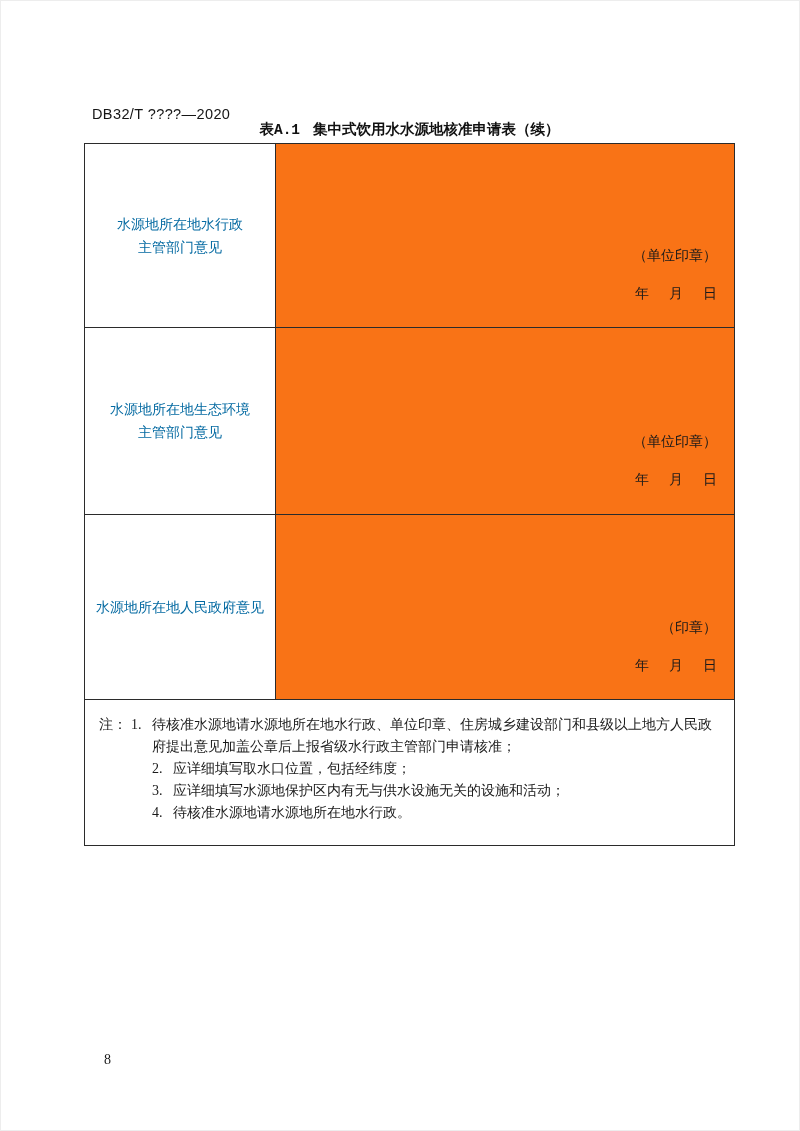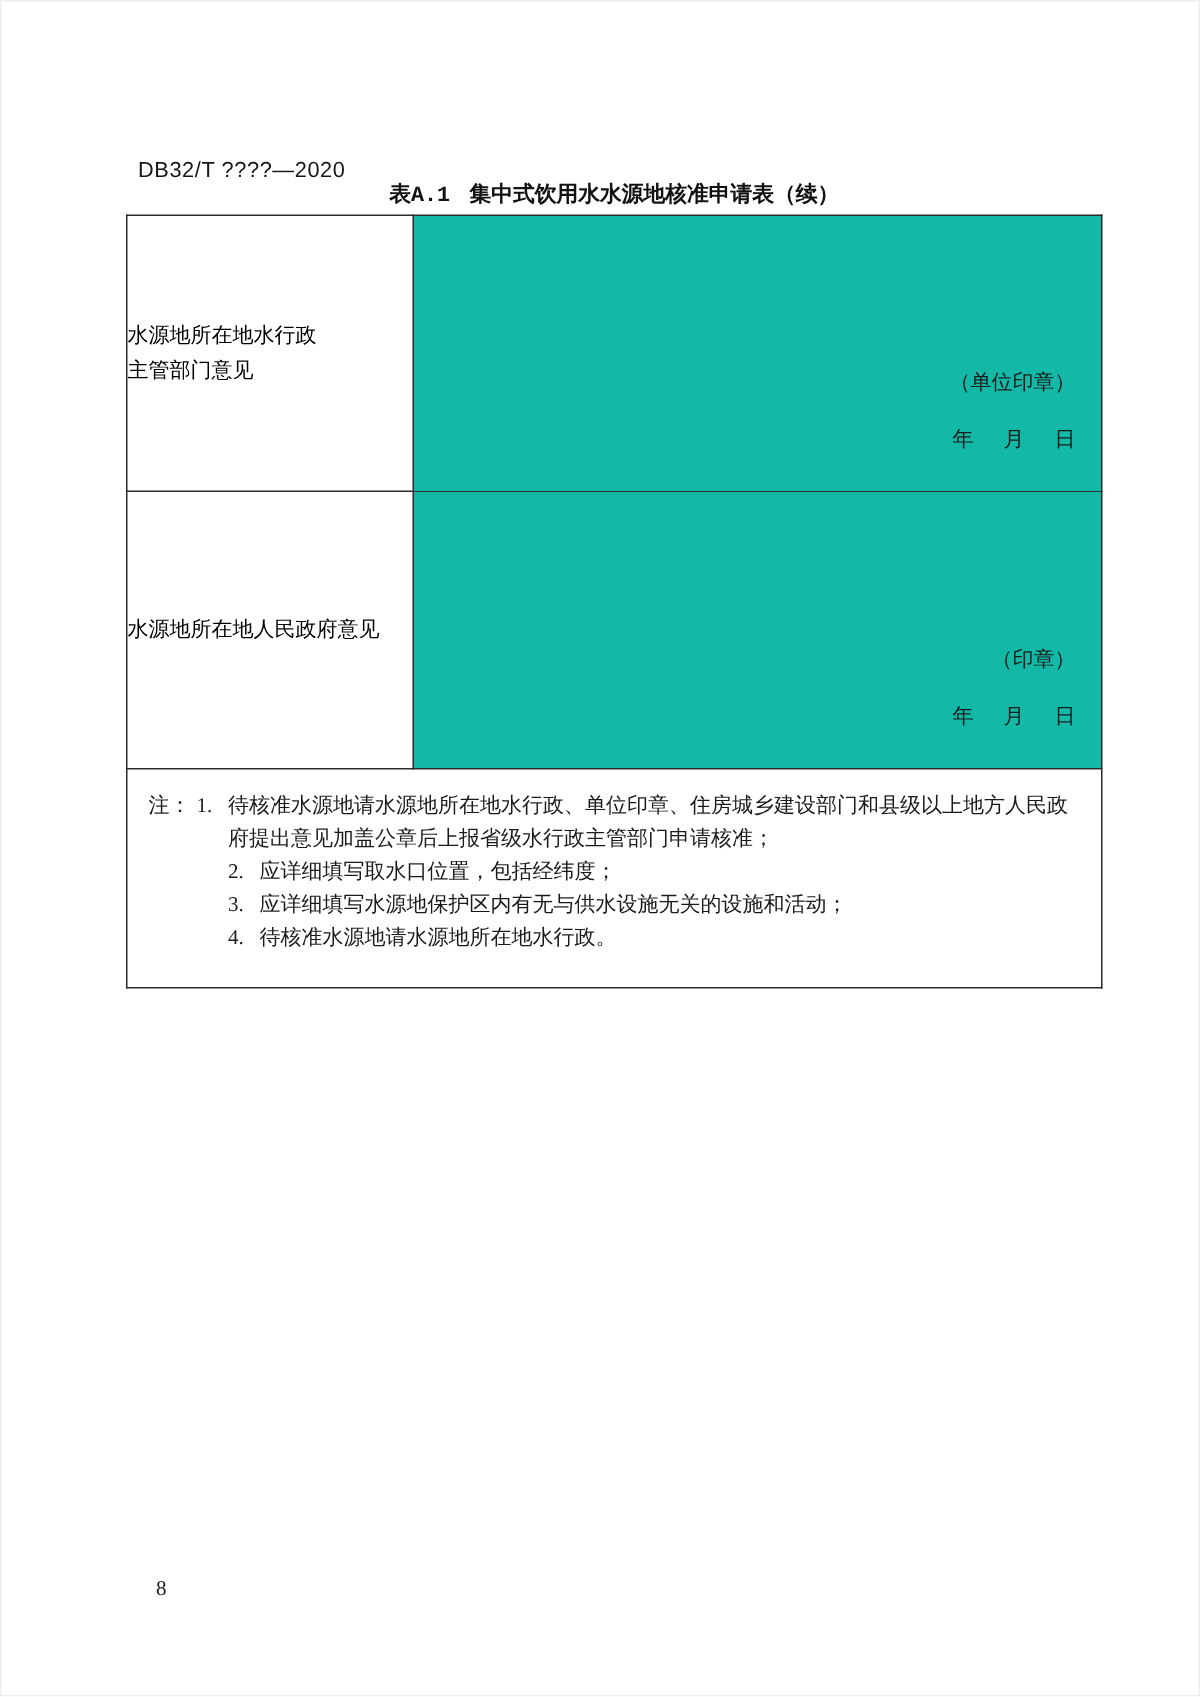"水源地所在地水行政" .label-cell { color: #000000 -> #0369a1; text-align: none -> center }
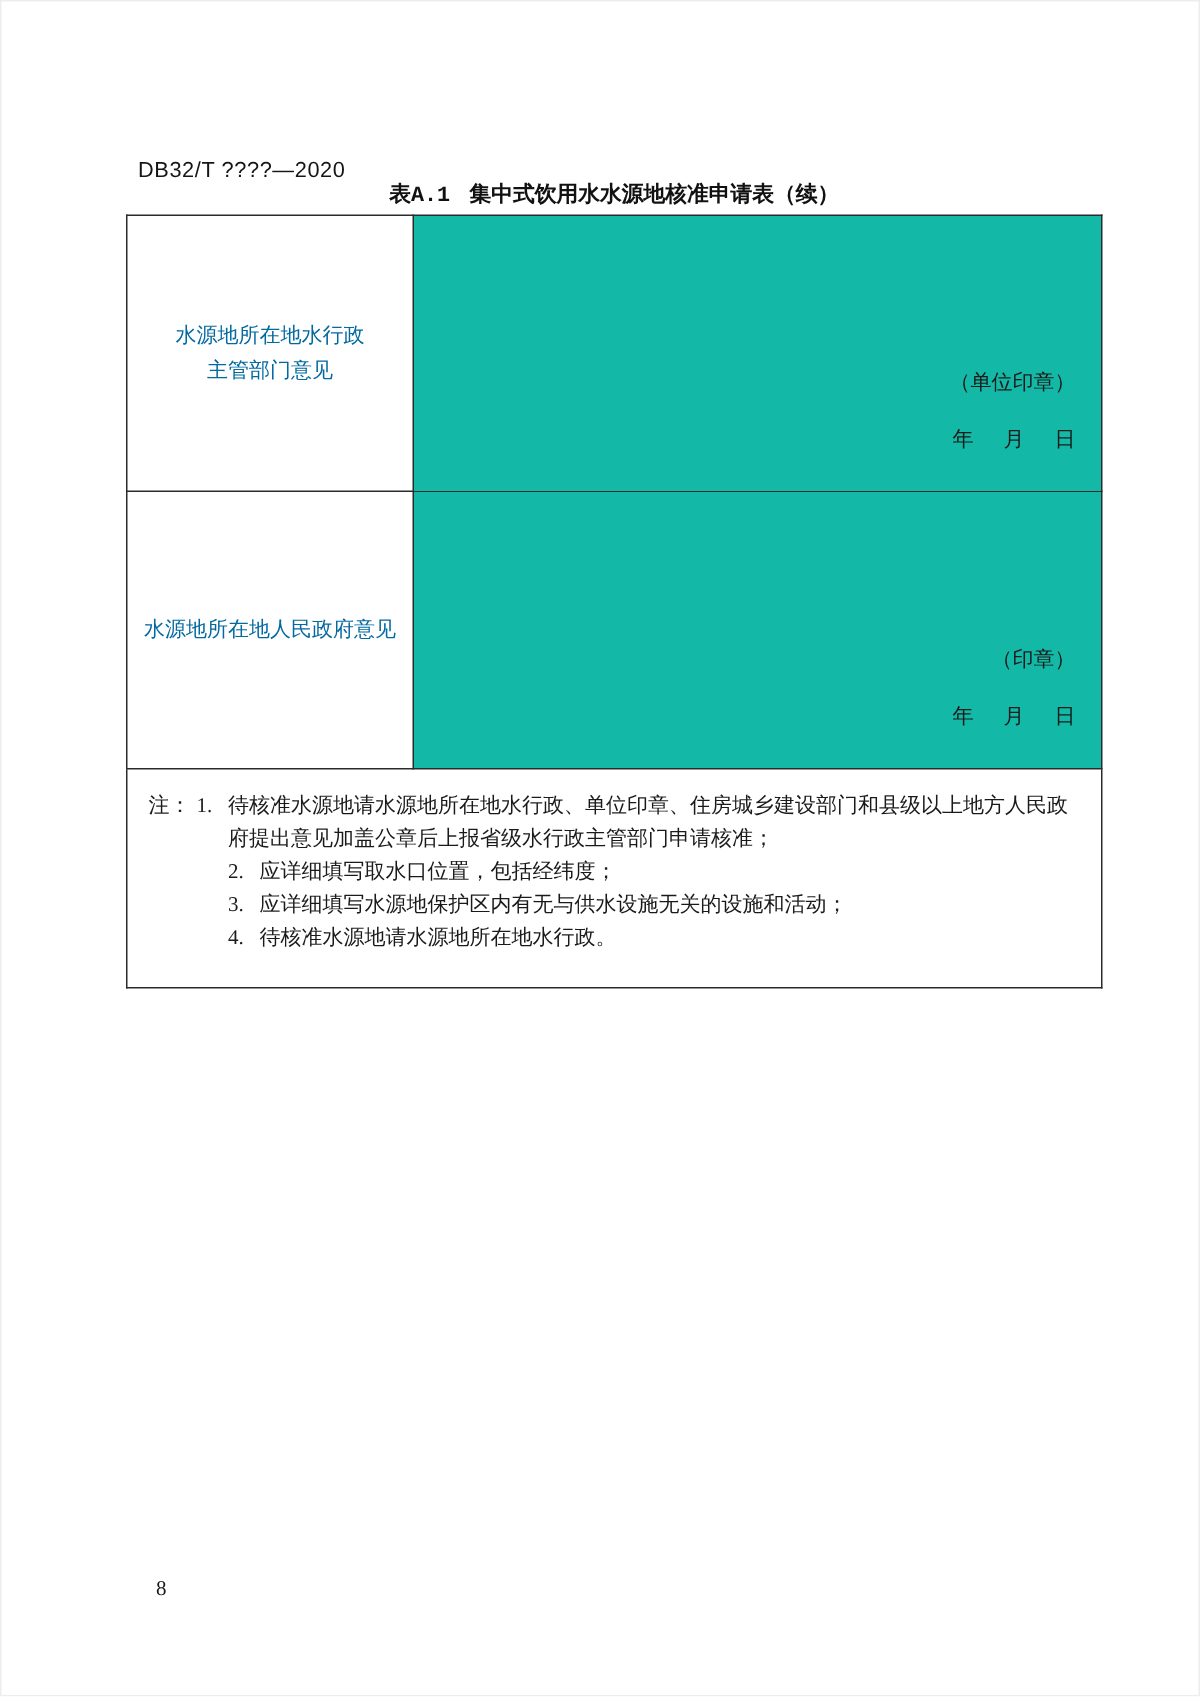"（单位印章）" .content-cell { background: #14b8a6 -> #f97316 }
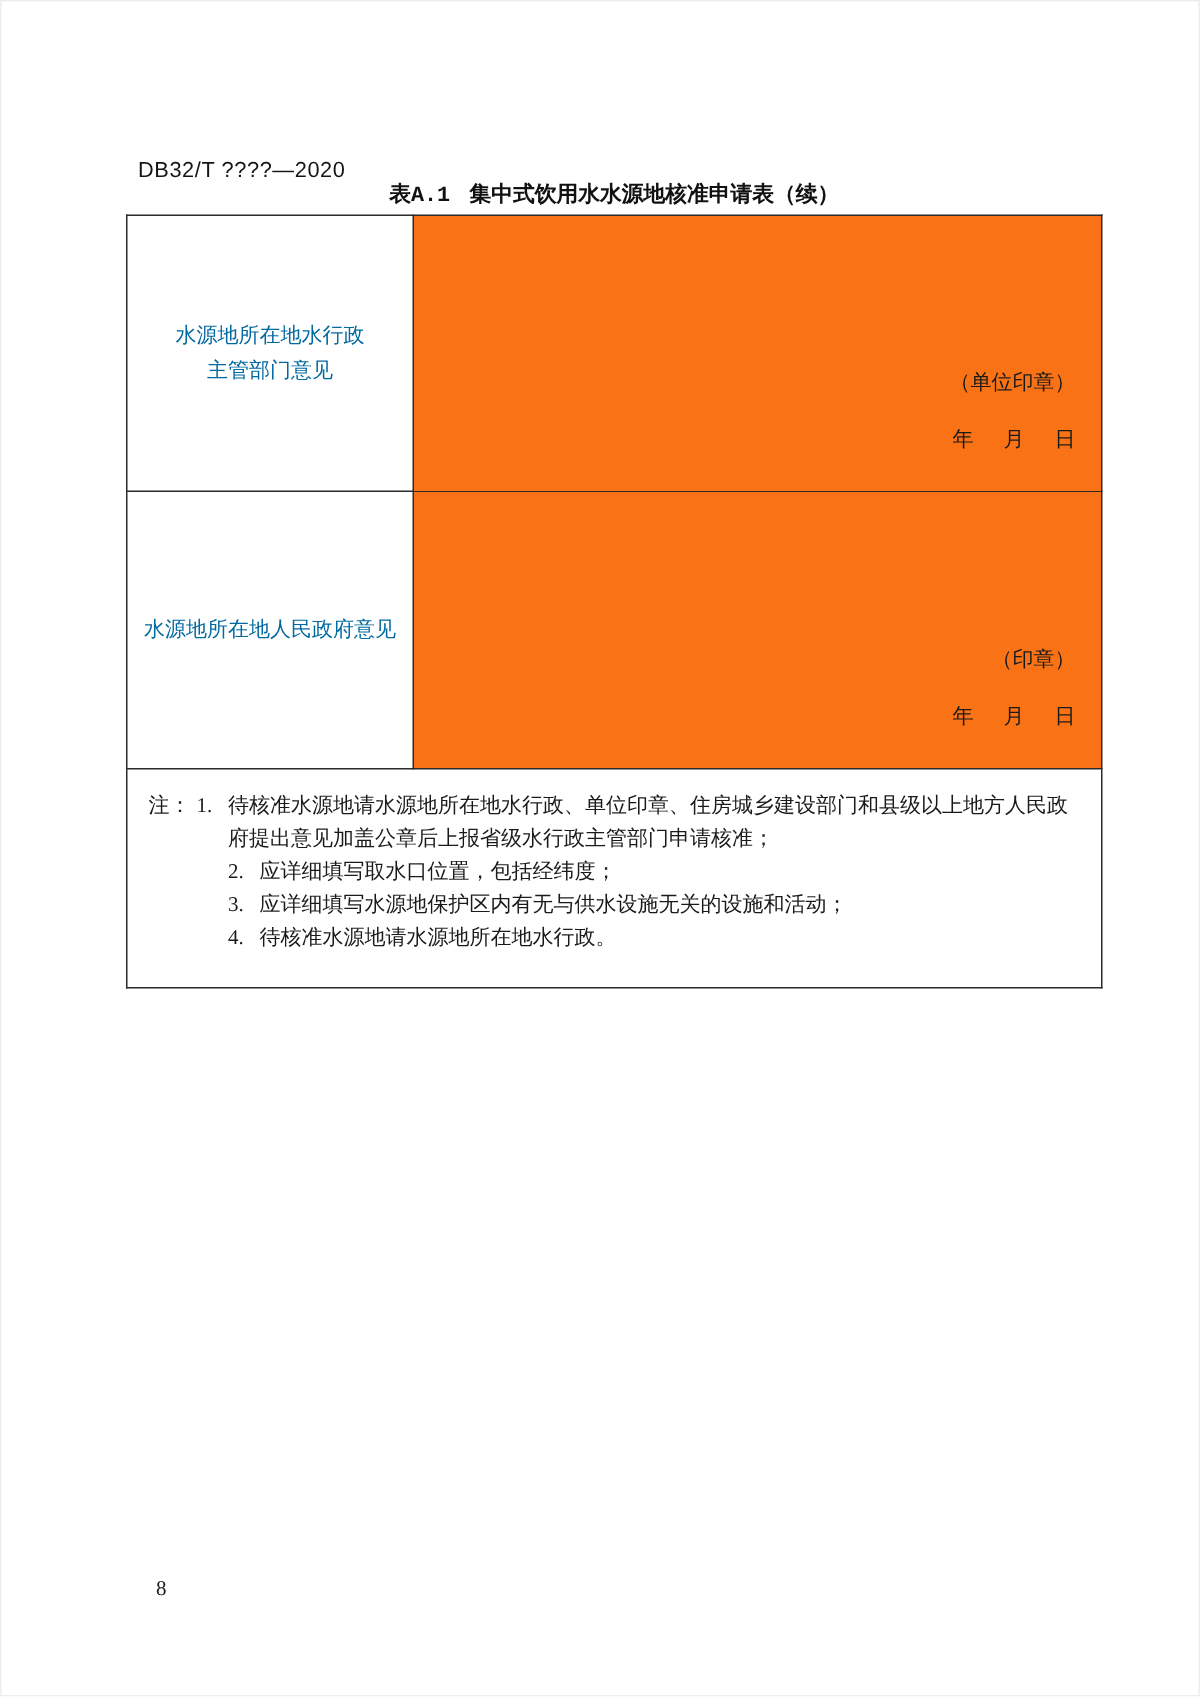"水源地所在地生态环境" tr.row-1 { html: none -> <tr> <td> <div>水源地所在地生态环境</div> <div>主管部门意见</div> </td> <td> <div> <div>（单位印章）</div> <div>年 月 日</div> </div> </td> </tr> }
